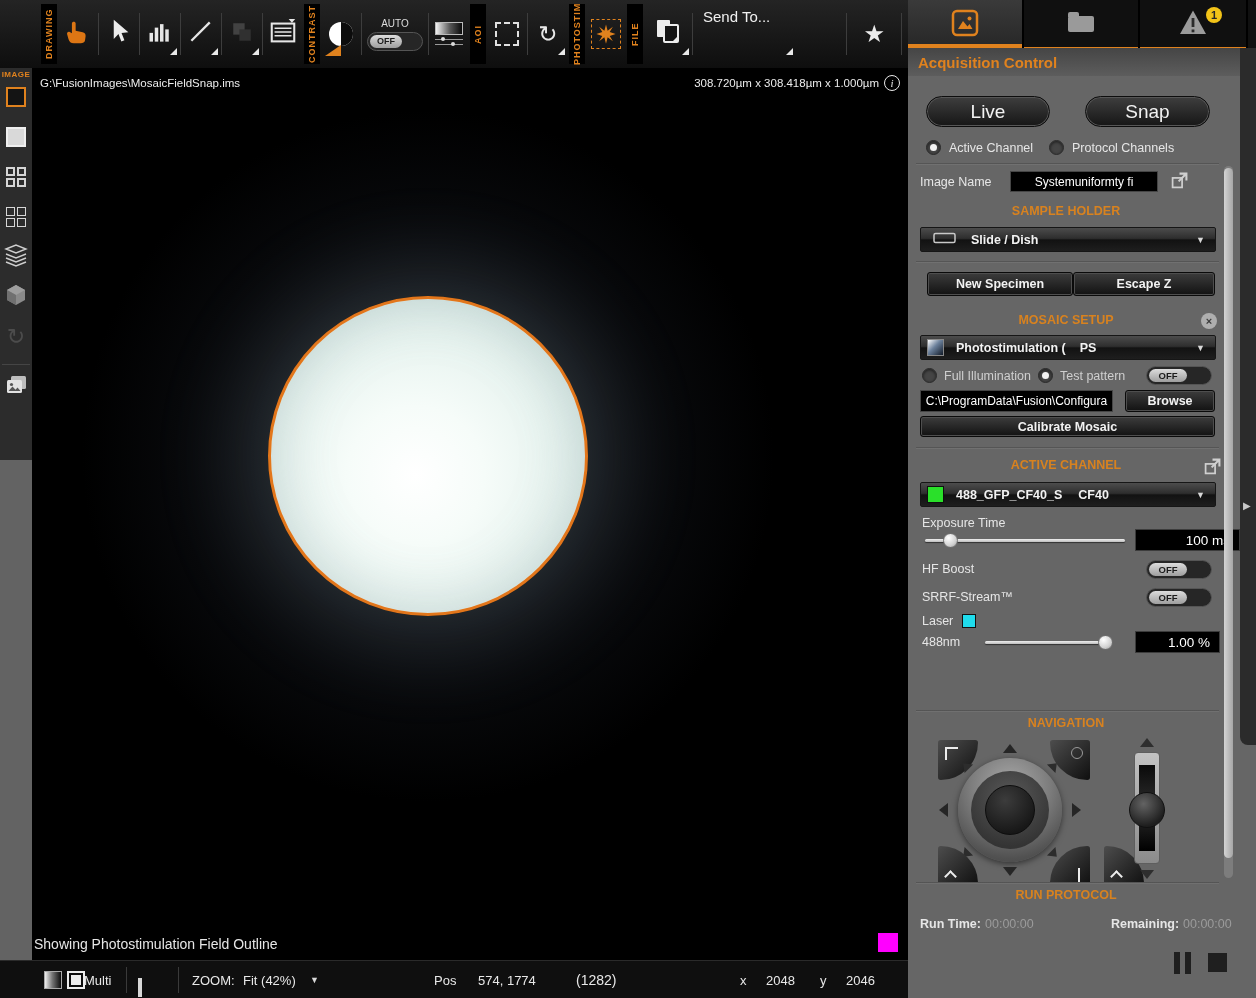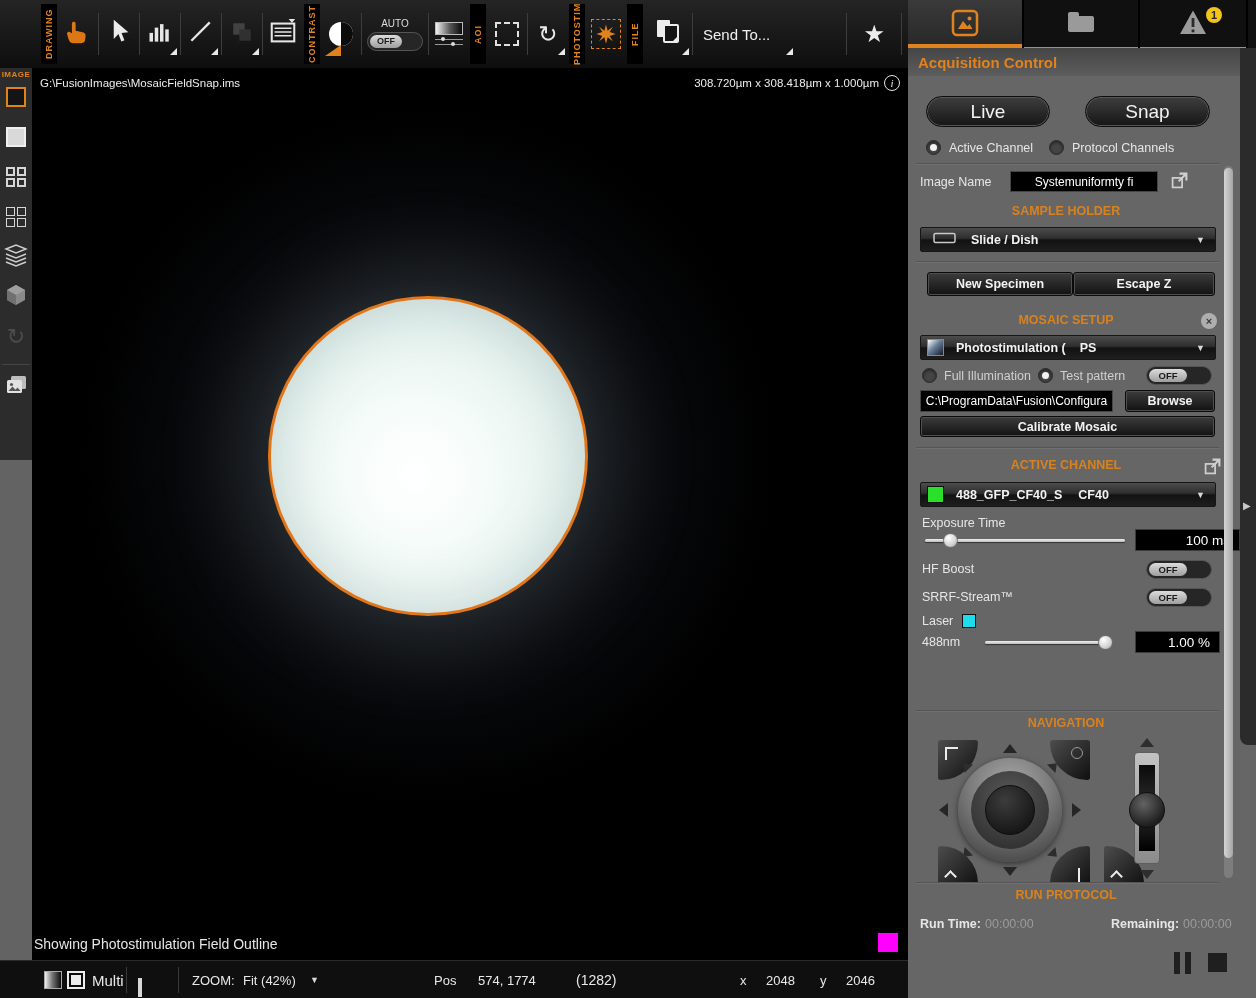"Send To..." .sendto { align-items: center -> flex-start }
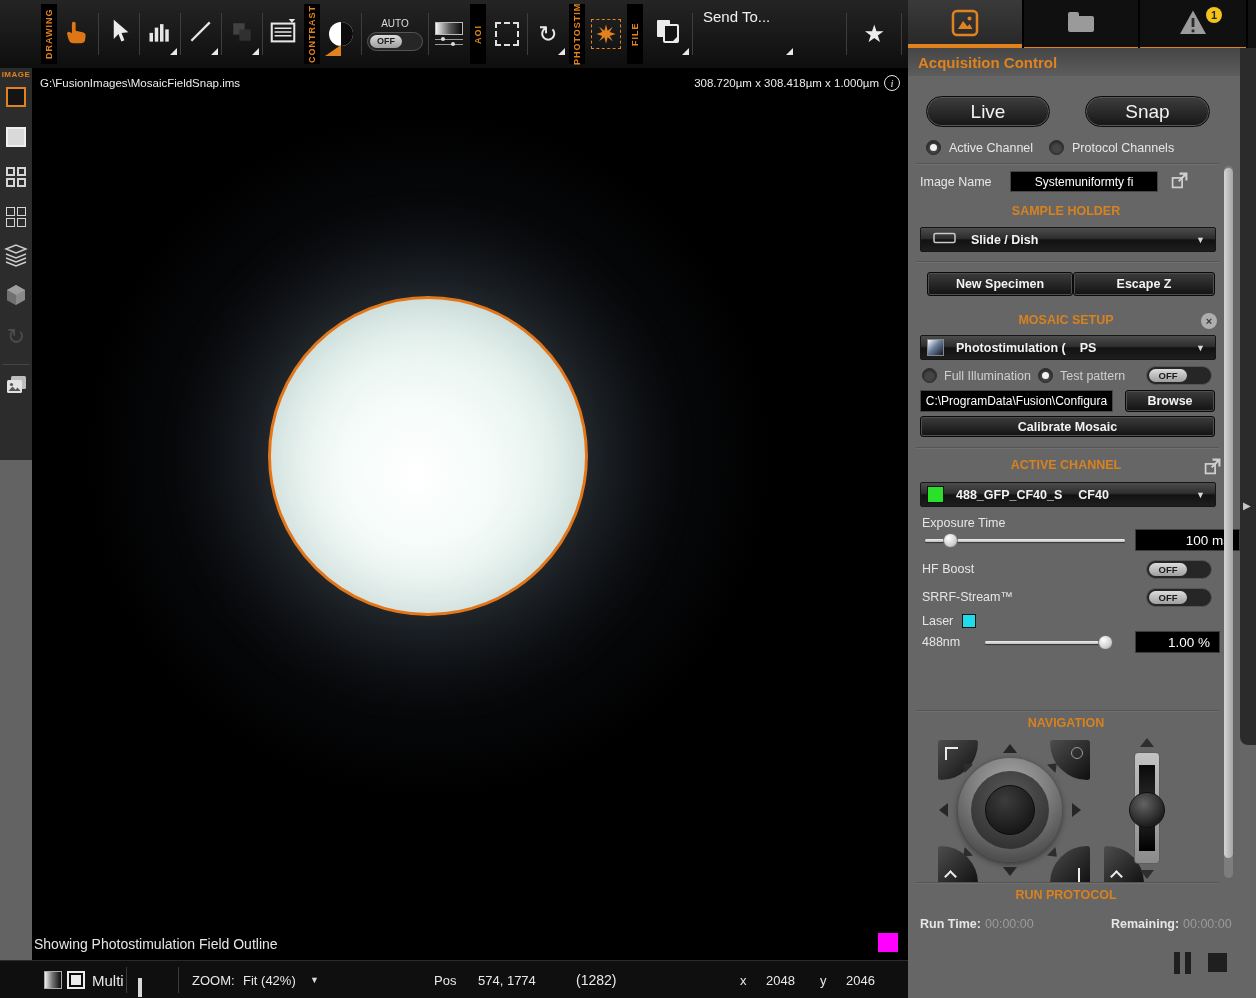"Multi" span { font-size: 15px -> 13px; left: 92px -> 84px }
